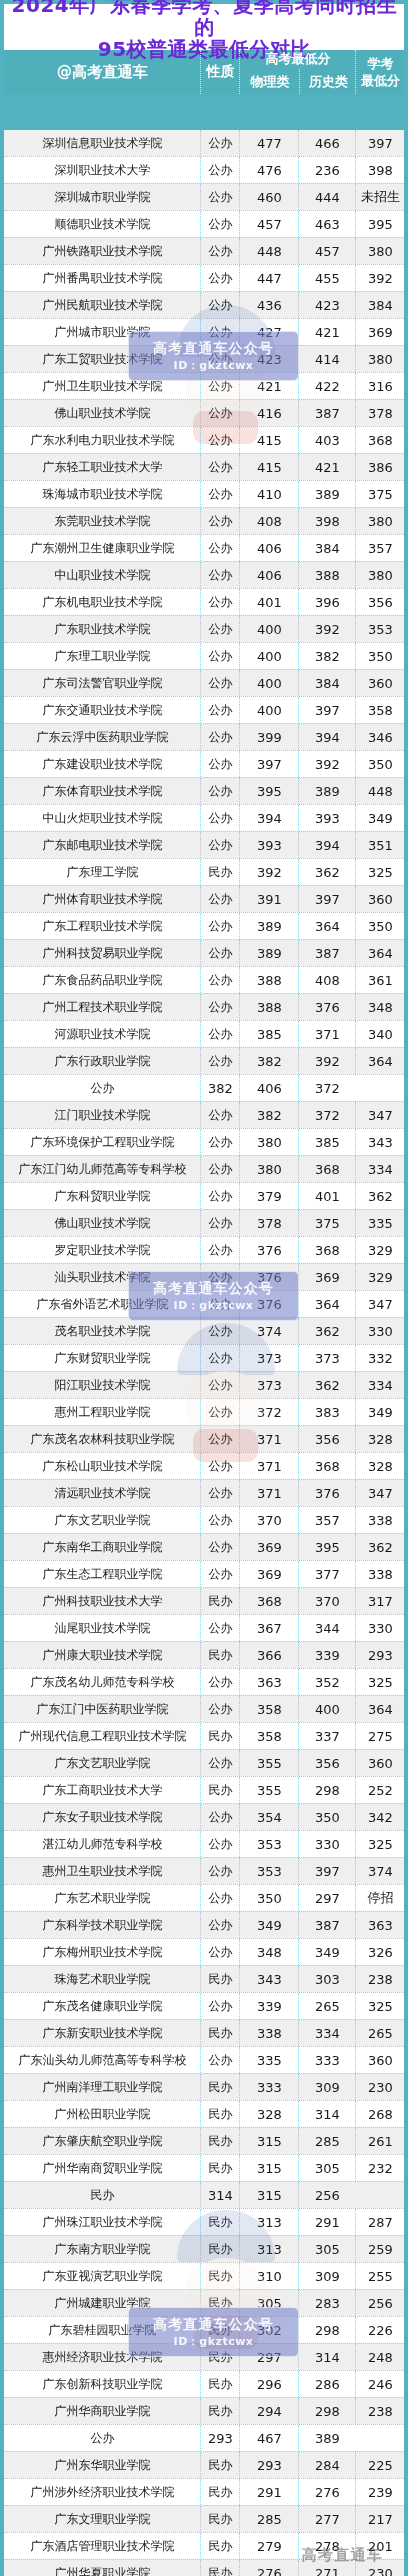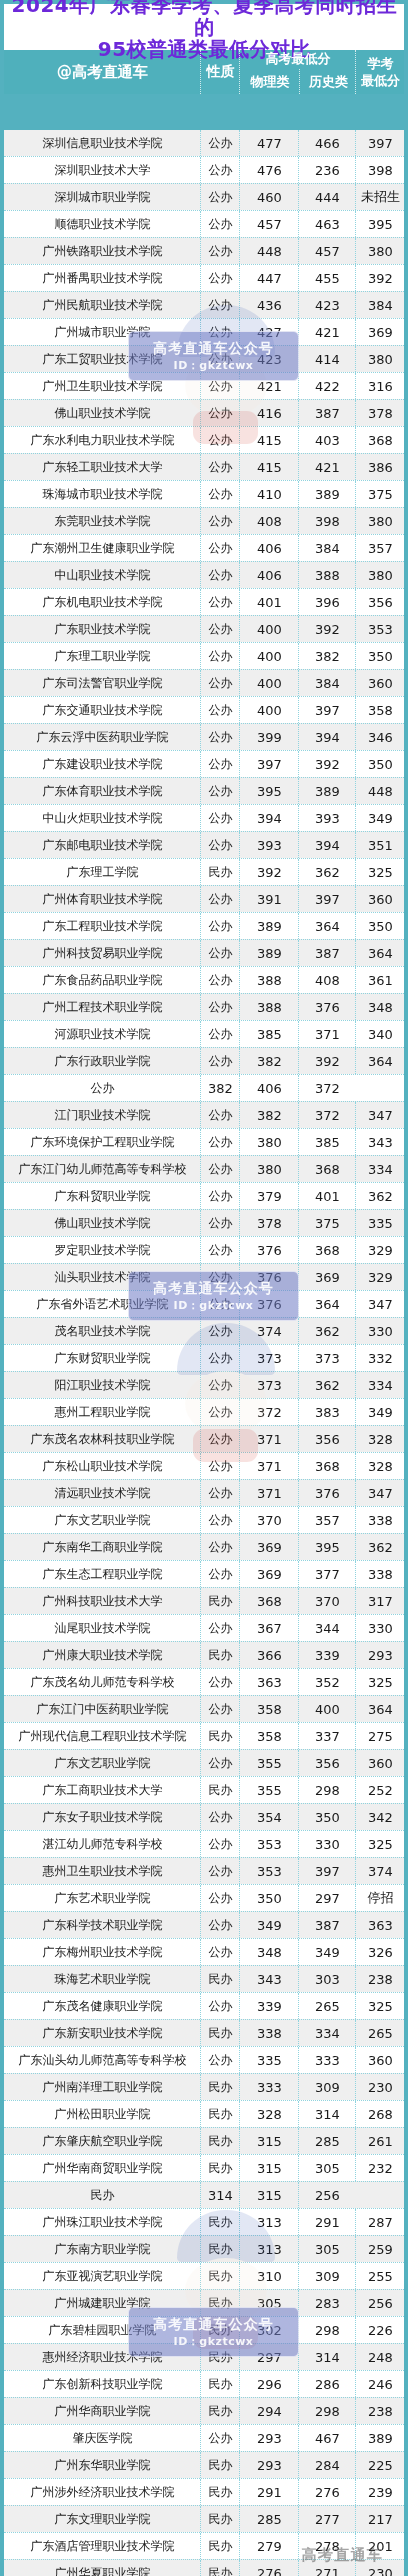"肇庆医学院" div.cell { html: <div>肇庆医学院</div> -> none }
